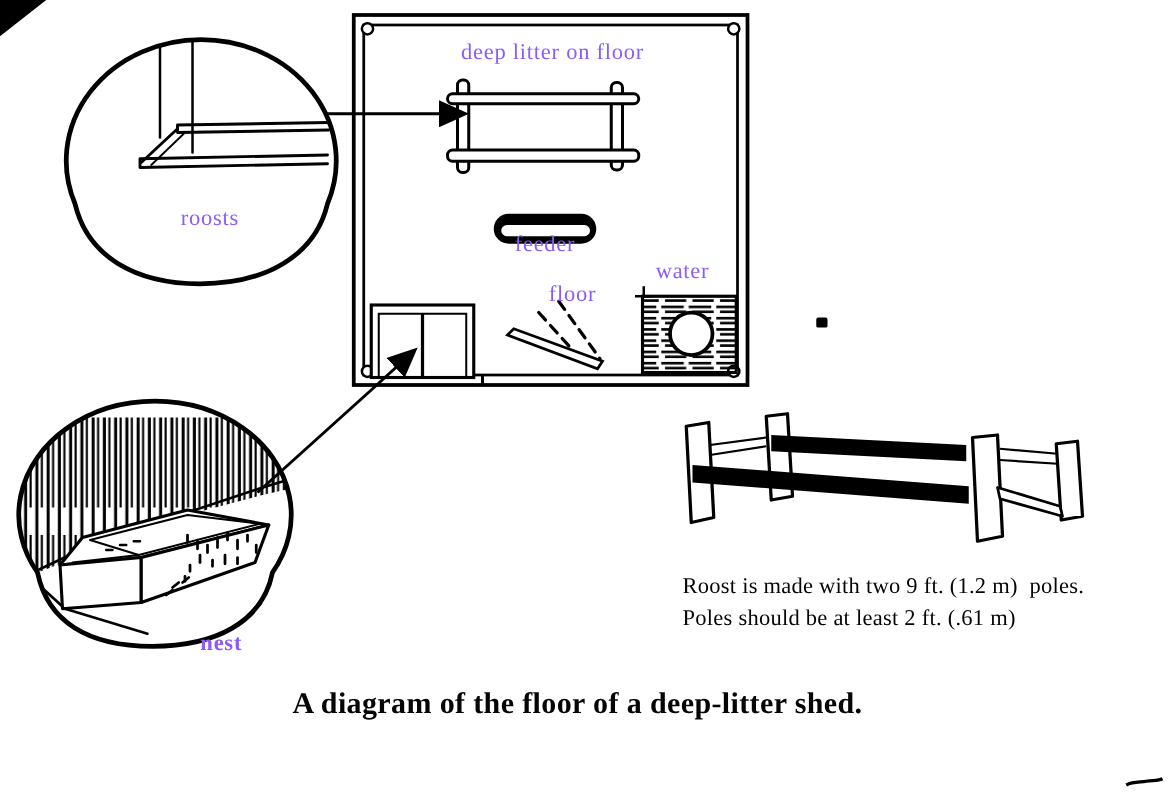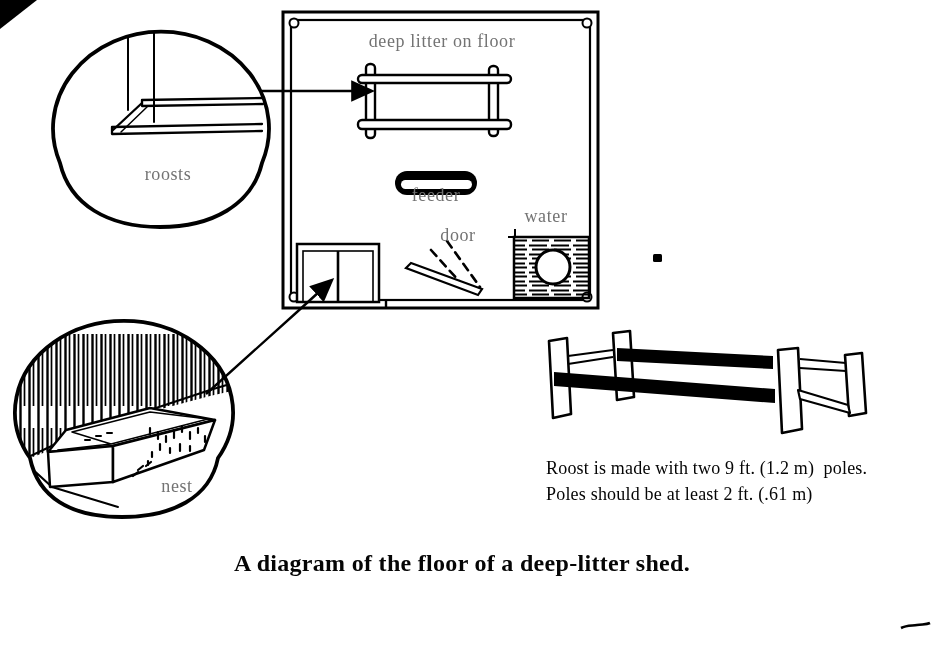"deep litter on floor" .lbl { color: #737373 -> #8b5cf6 }
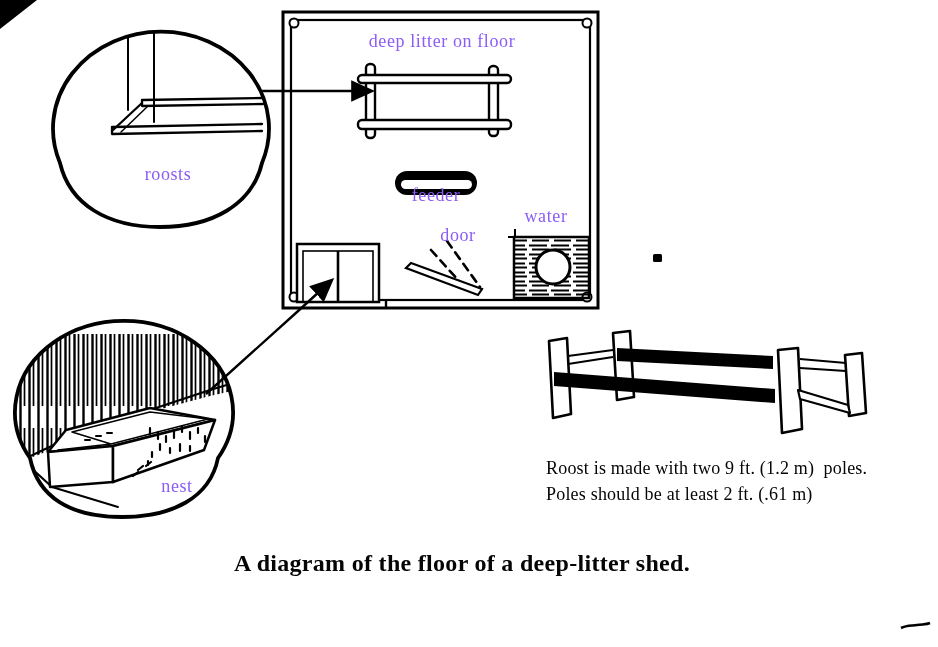"door" div.lbl { text: door -> floor }
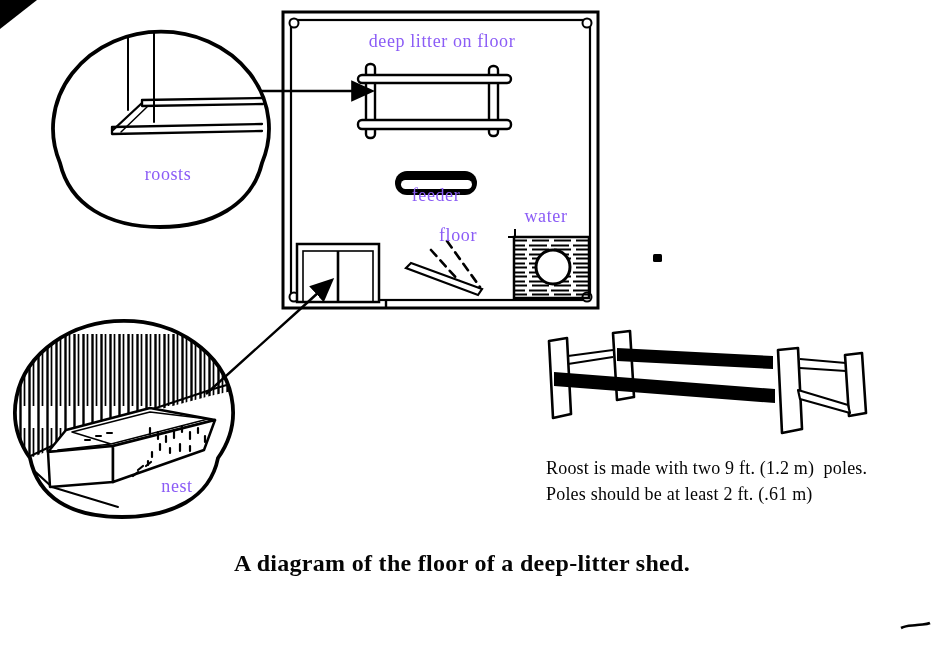"nest" div.lbl { font-weight: none -> bold; top: 476px -> 504px }
